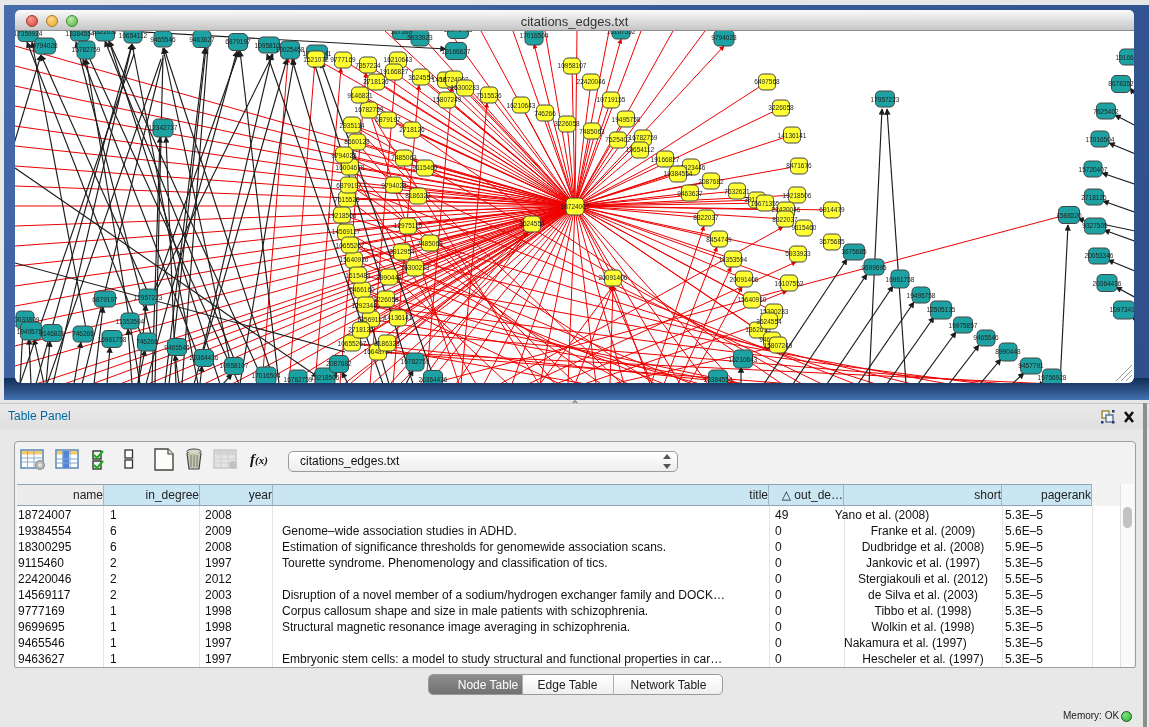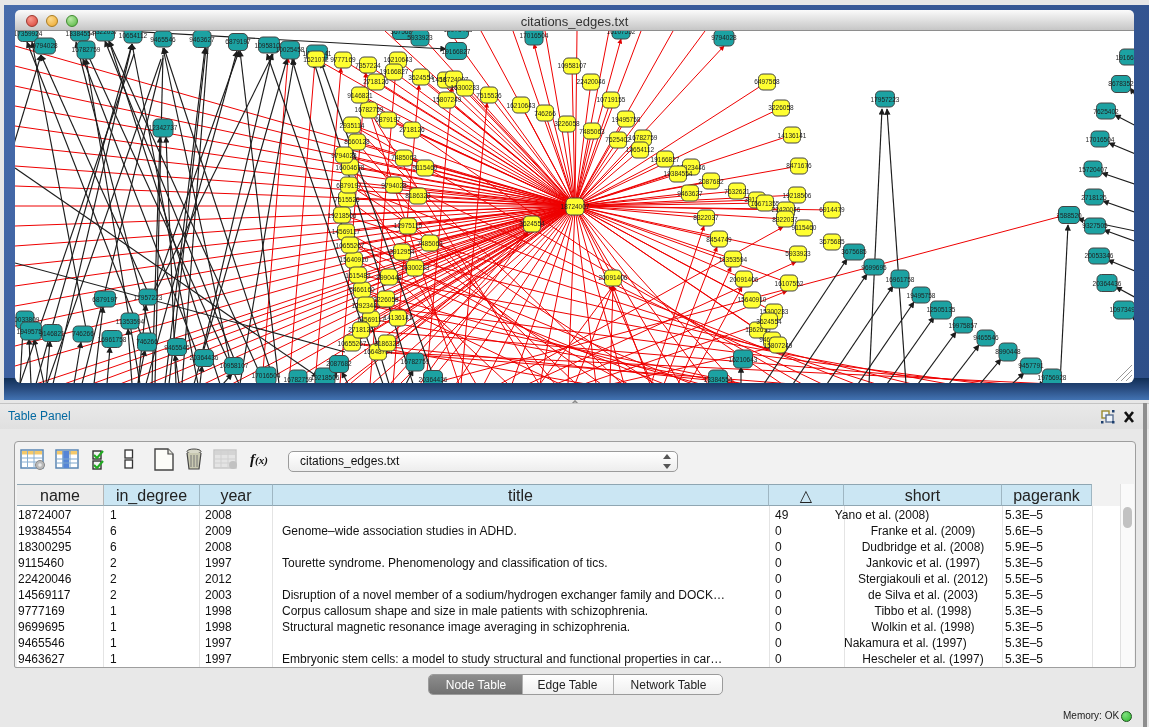"name" .hcell { font-size: 16px -> 12px; text-align: center -> right }
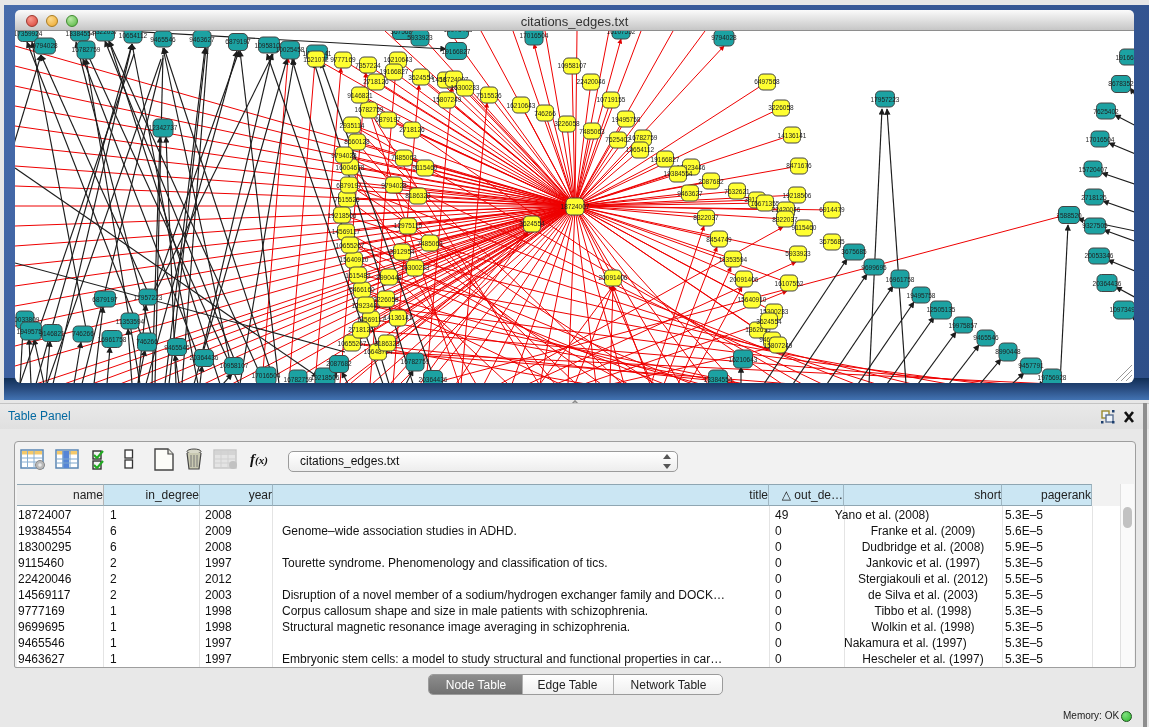"Estimation of significance thresholds" span { html: none -> <span>Estimation of significance thresholds for genomewide association scans.</span> }
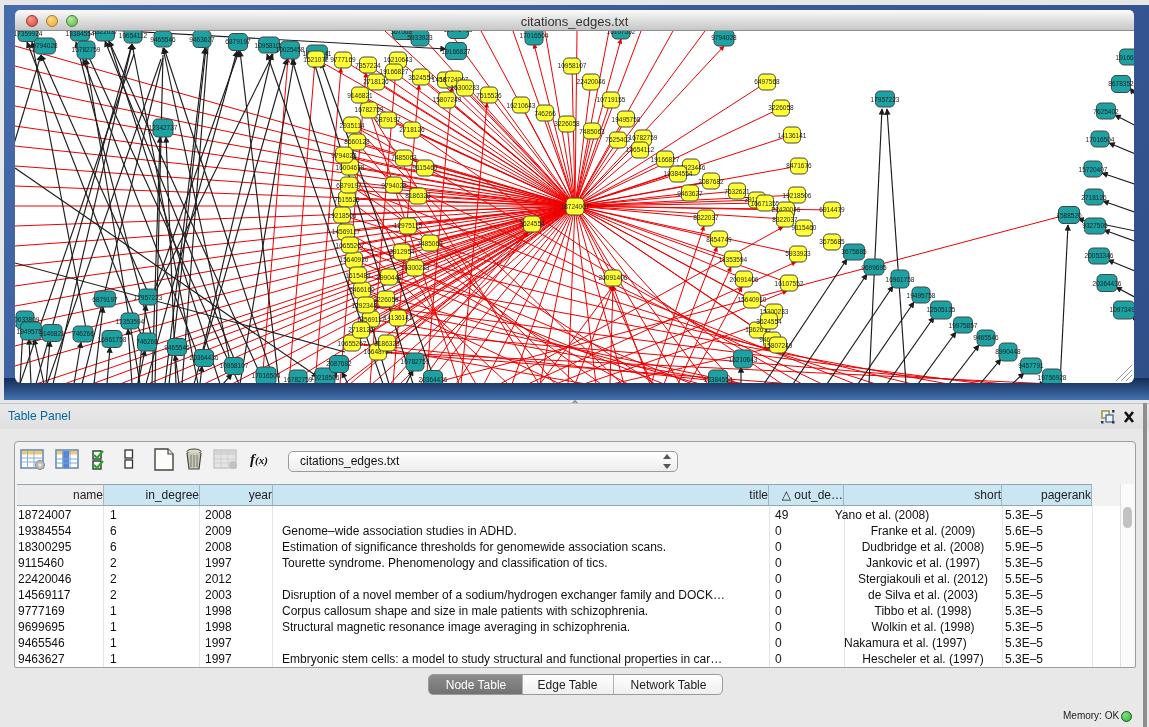"Node Table" div.tabtxt { left: 0 -> 12px }
